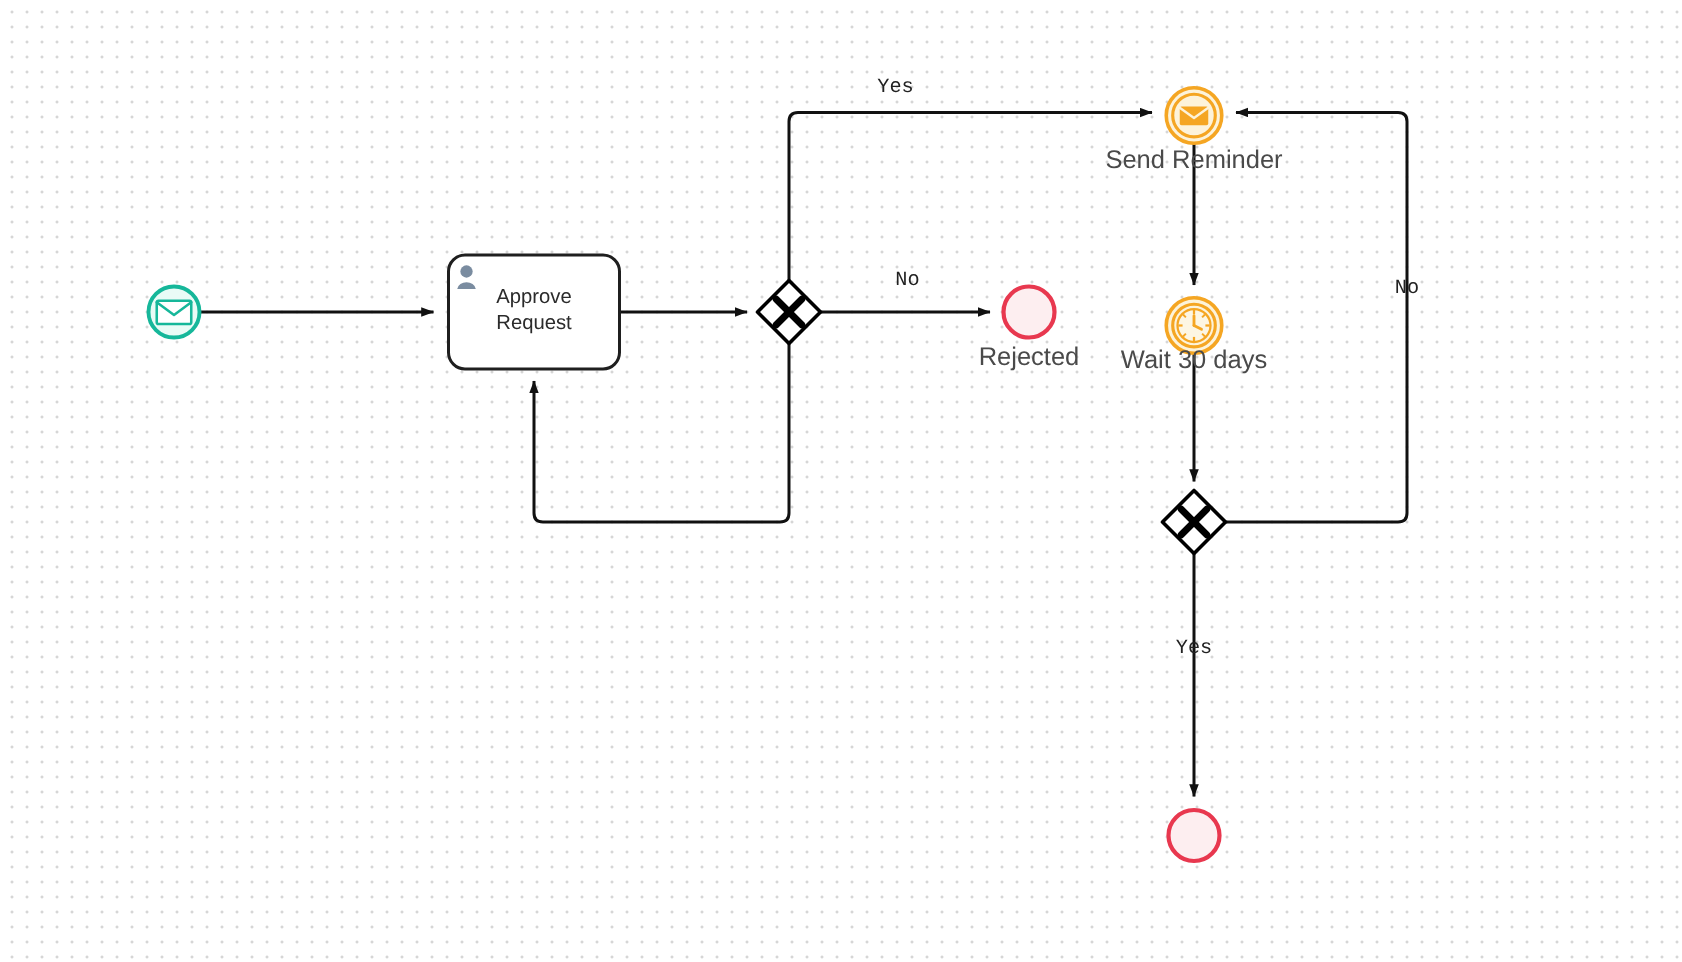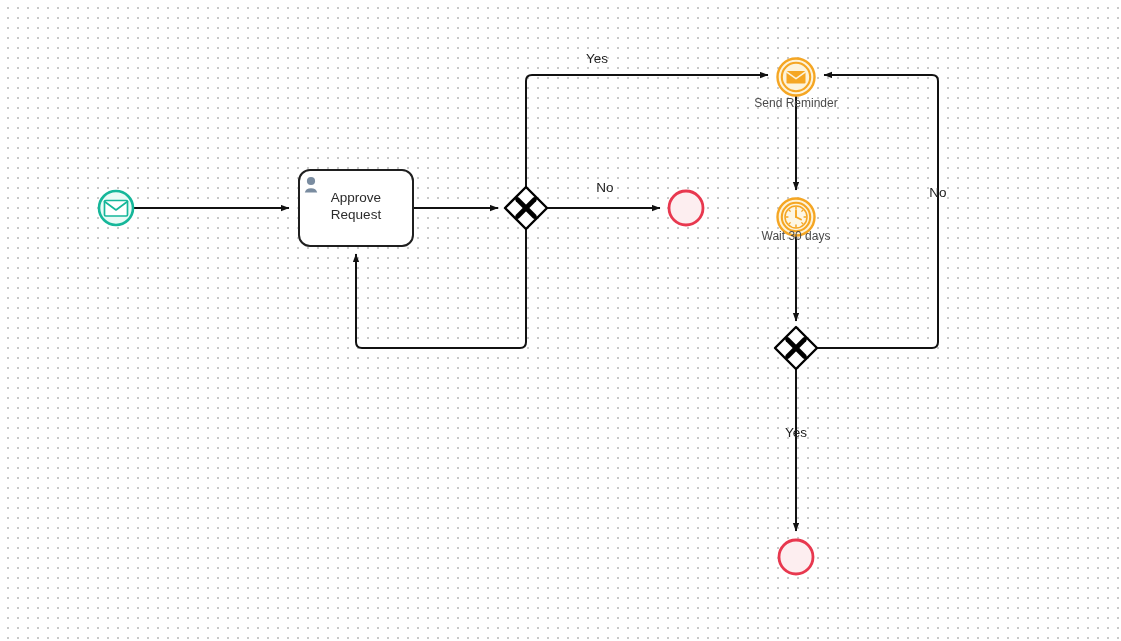"Yes" .edge-label { font-family: Liberation Sans, sans-serif -> Liberation Mono, monospace }
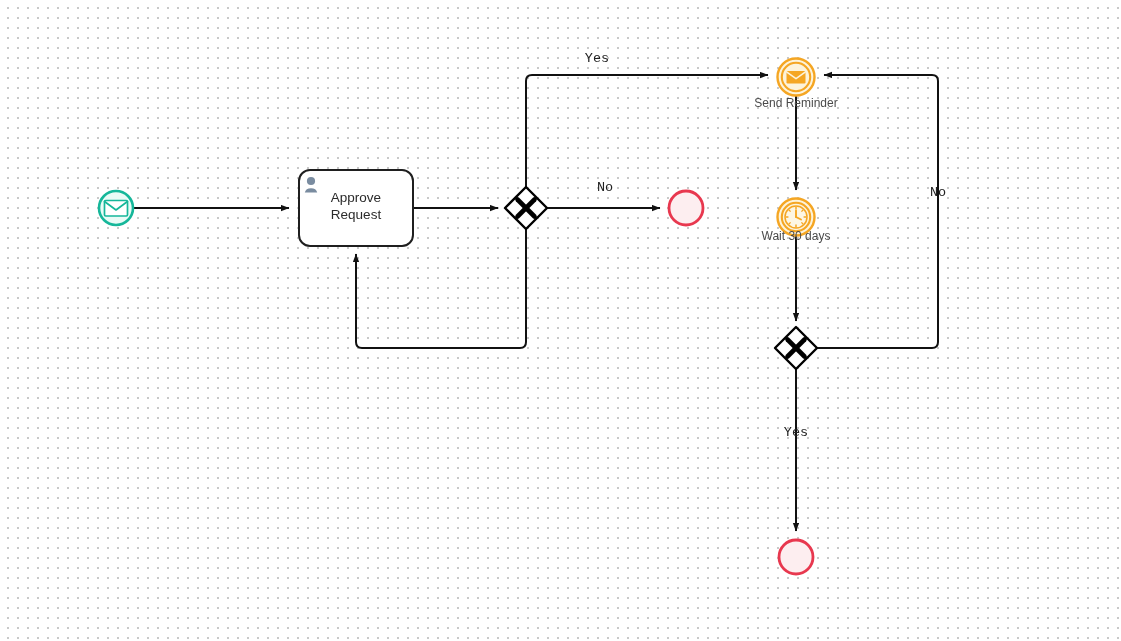"Send Reminder" .node-label { font-size: 12px -> 17px }
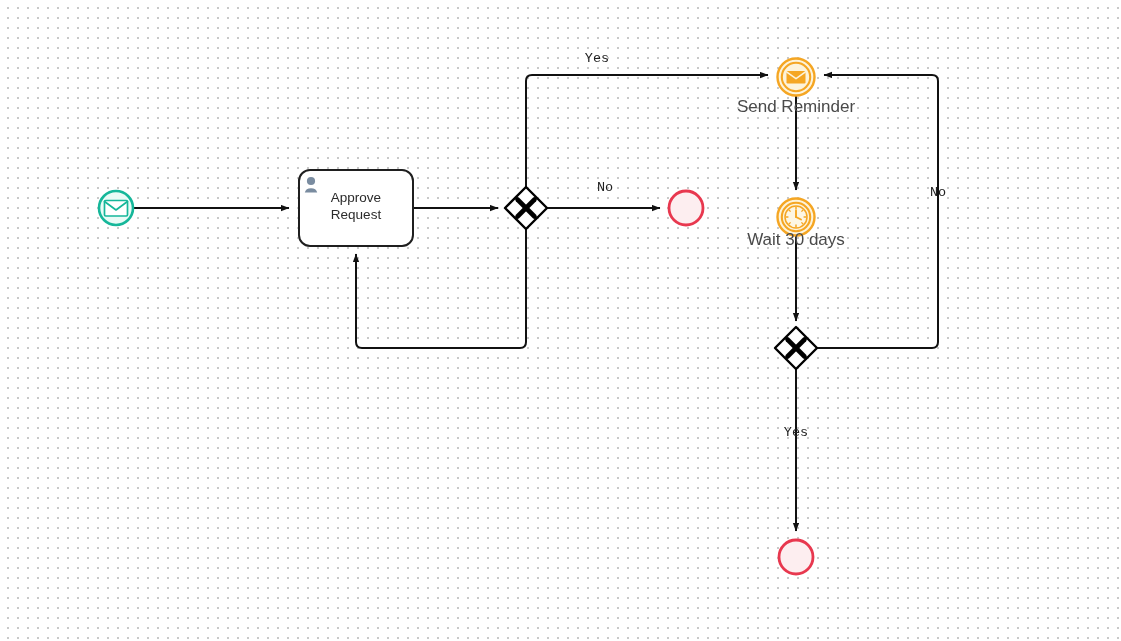"Rejected" div.node-label { html: none -> <div>Rejected</div> }
